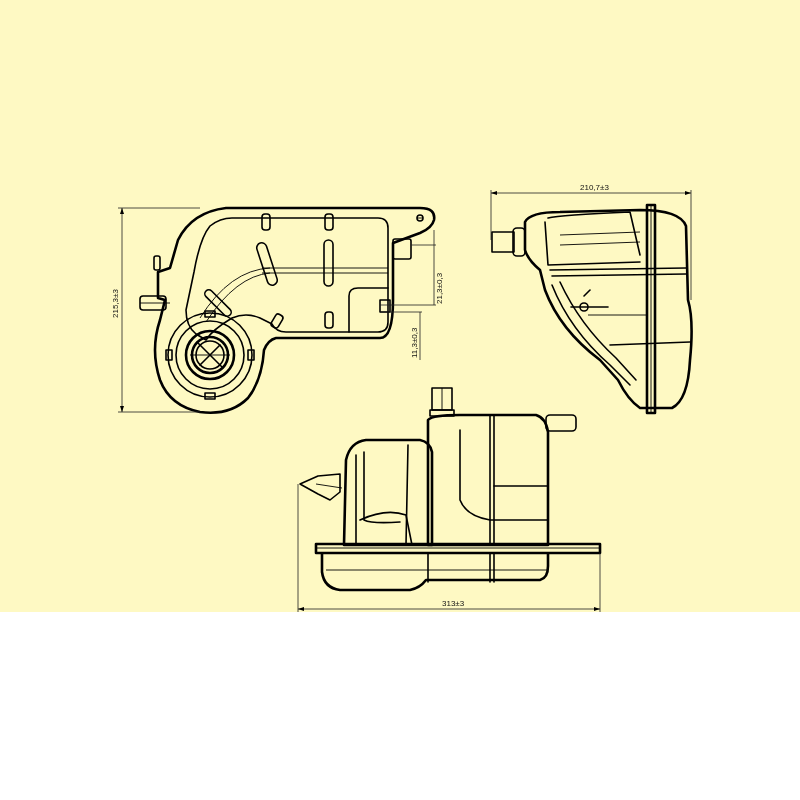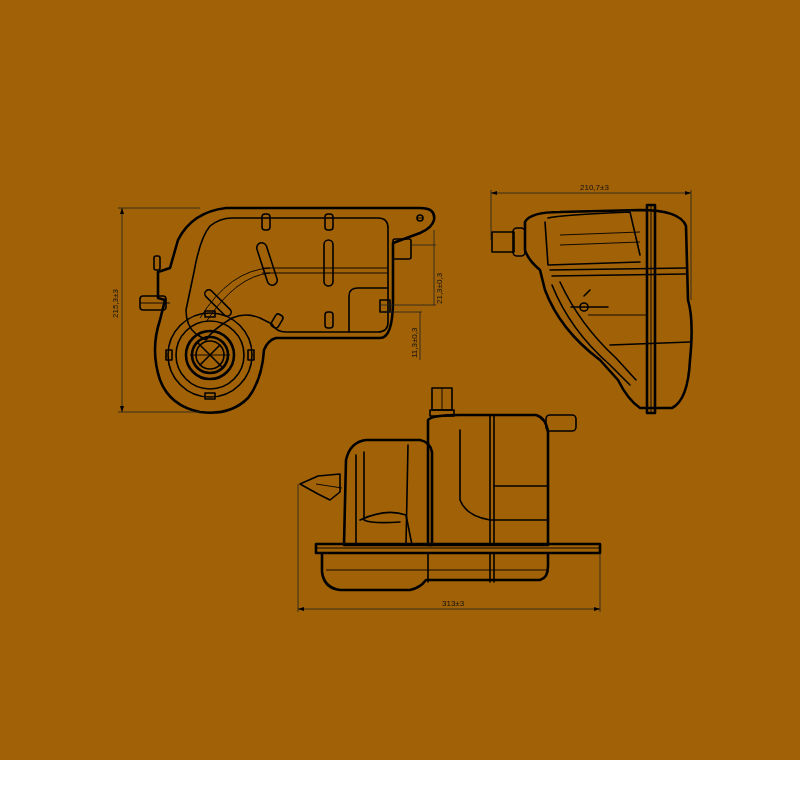"210,7±3" #canvas { background: #a16207 -> #fef9c3; height: 760px -> 612px }
